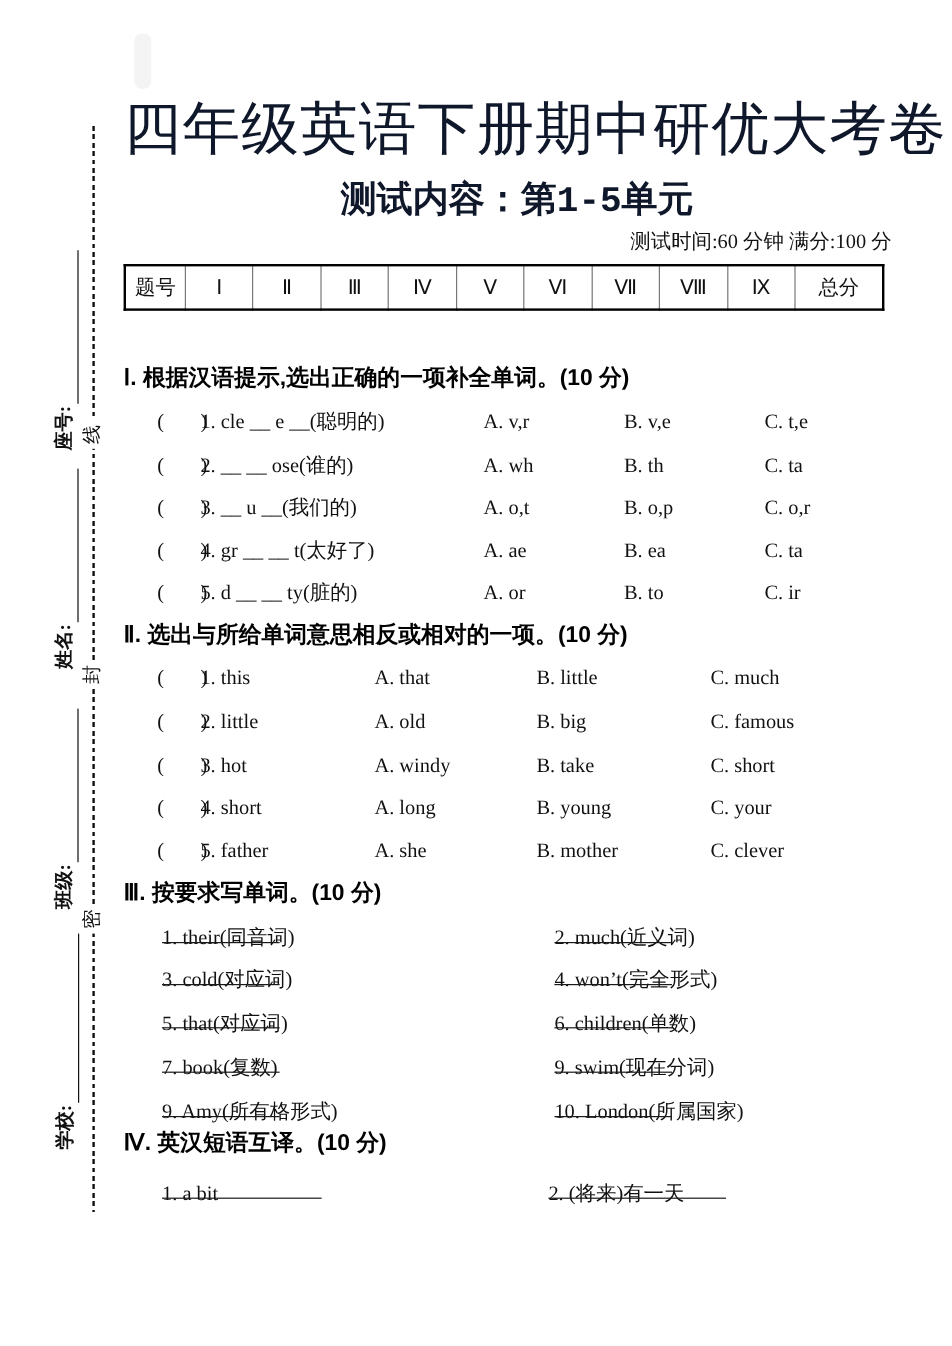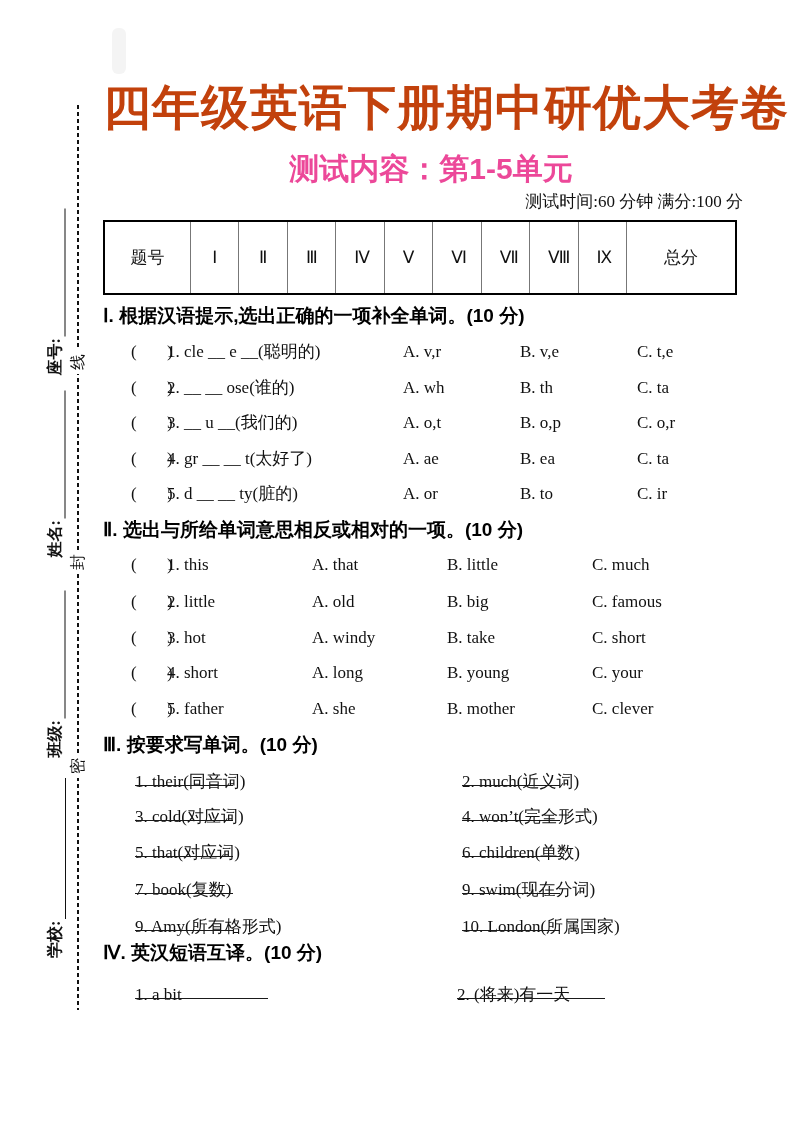"四年级英语下册期中研优大考卷" .title { color: #c2410c -> #0f172a; font-weight: 700 -> 400 }
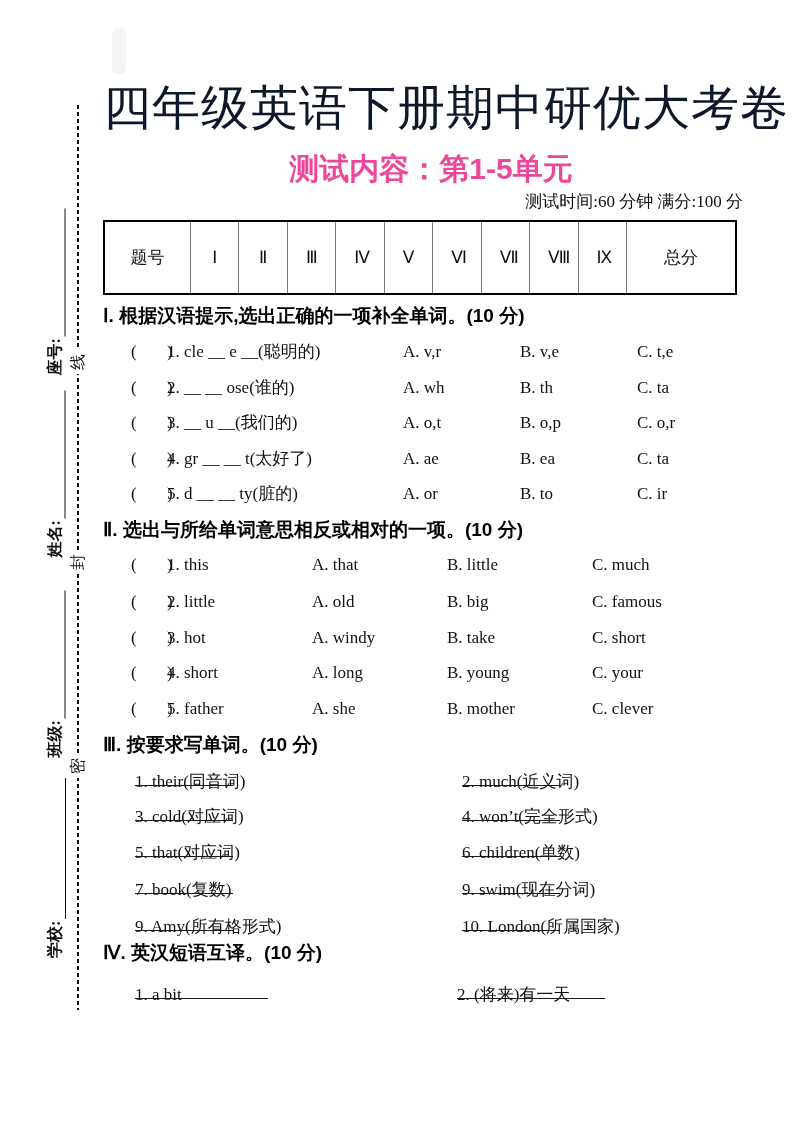"测试内容：第1-5单元" .subtitle { color: #ec4899 -> #0f172a; font-family: Liberation Sans, sans-serif -> Liberation Mono, monospace }
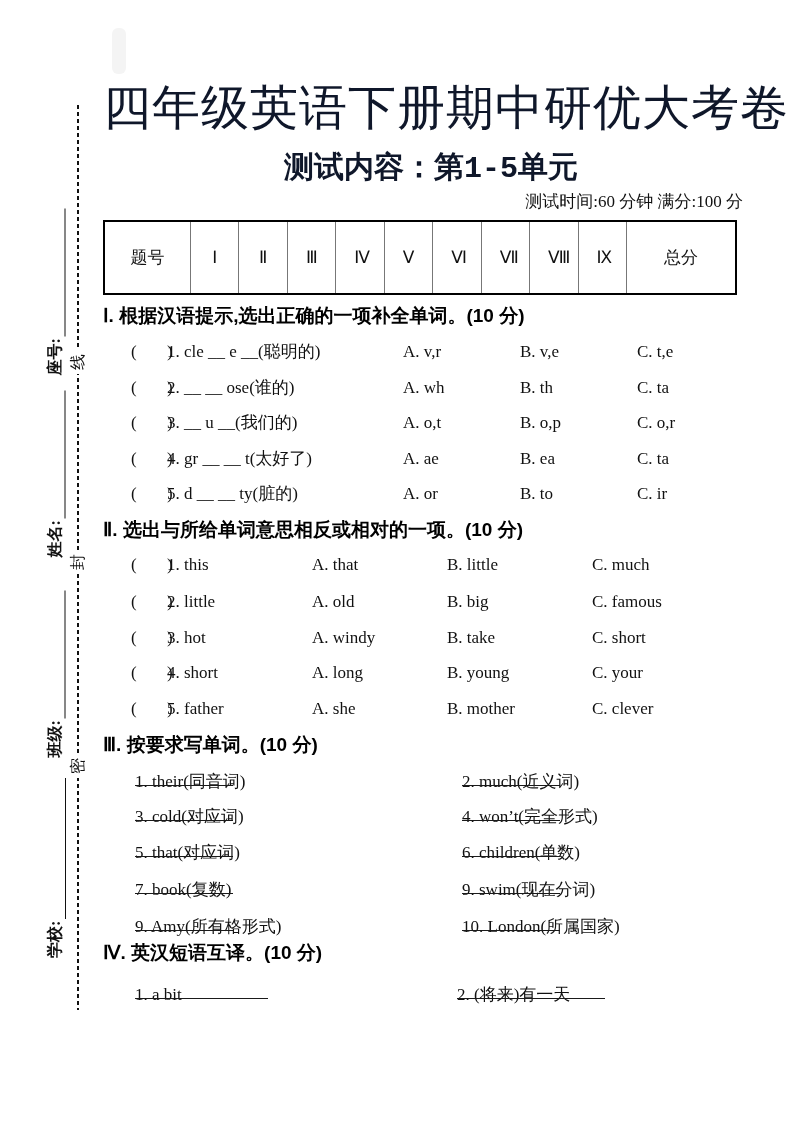"题号" table.score td { padding: 18px -> 0 }
